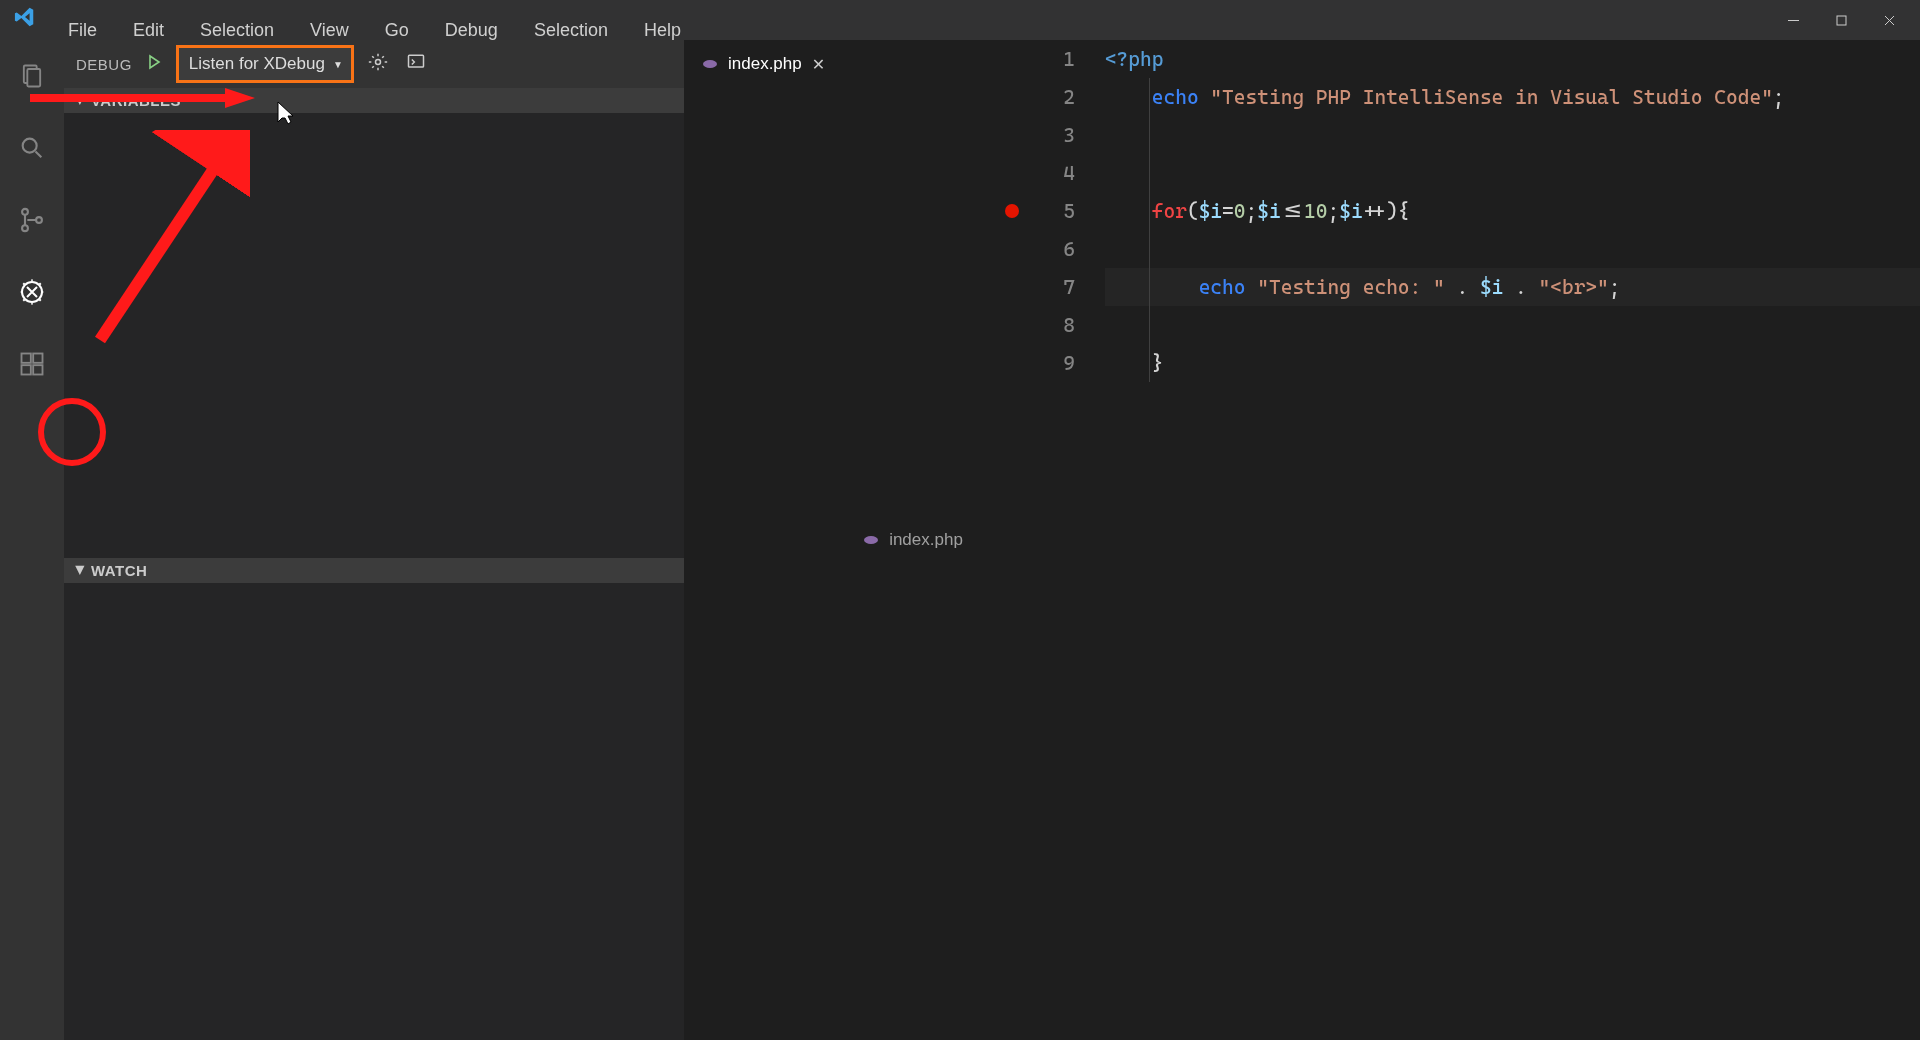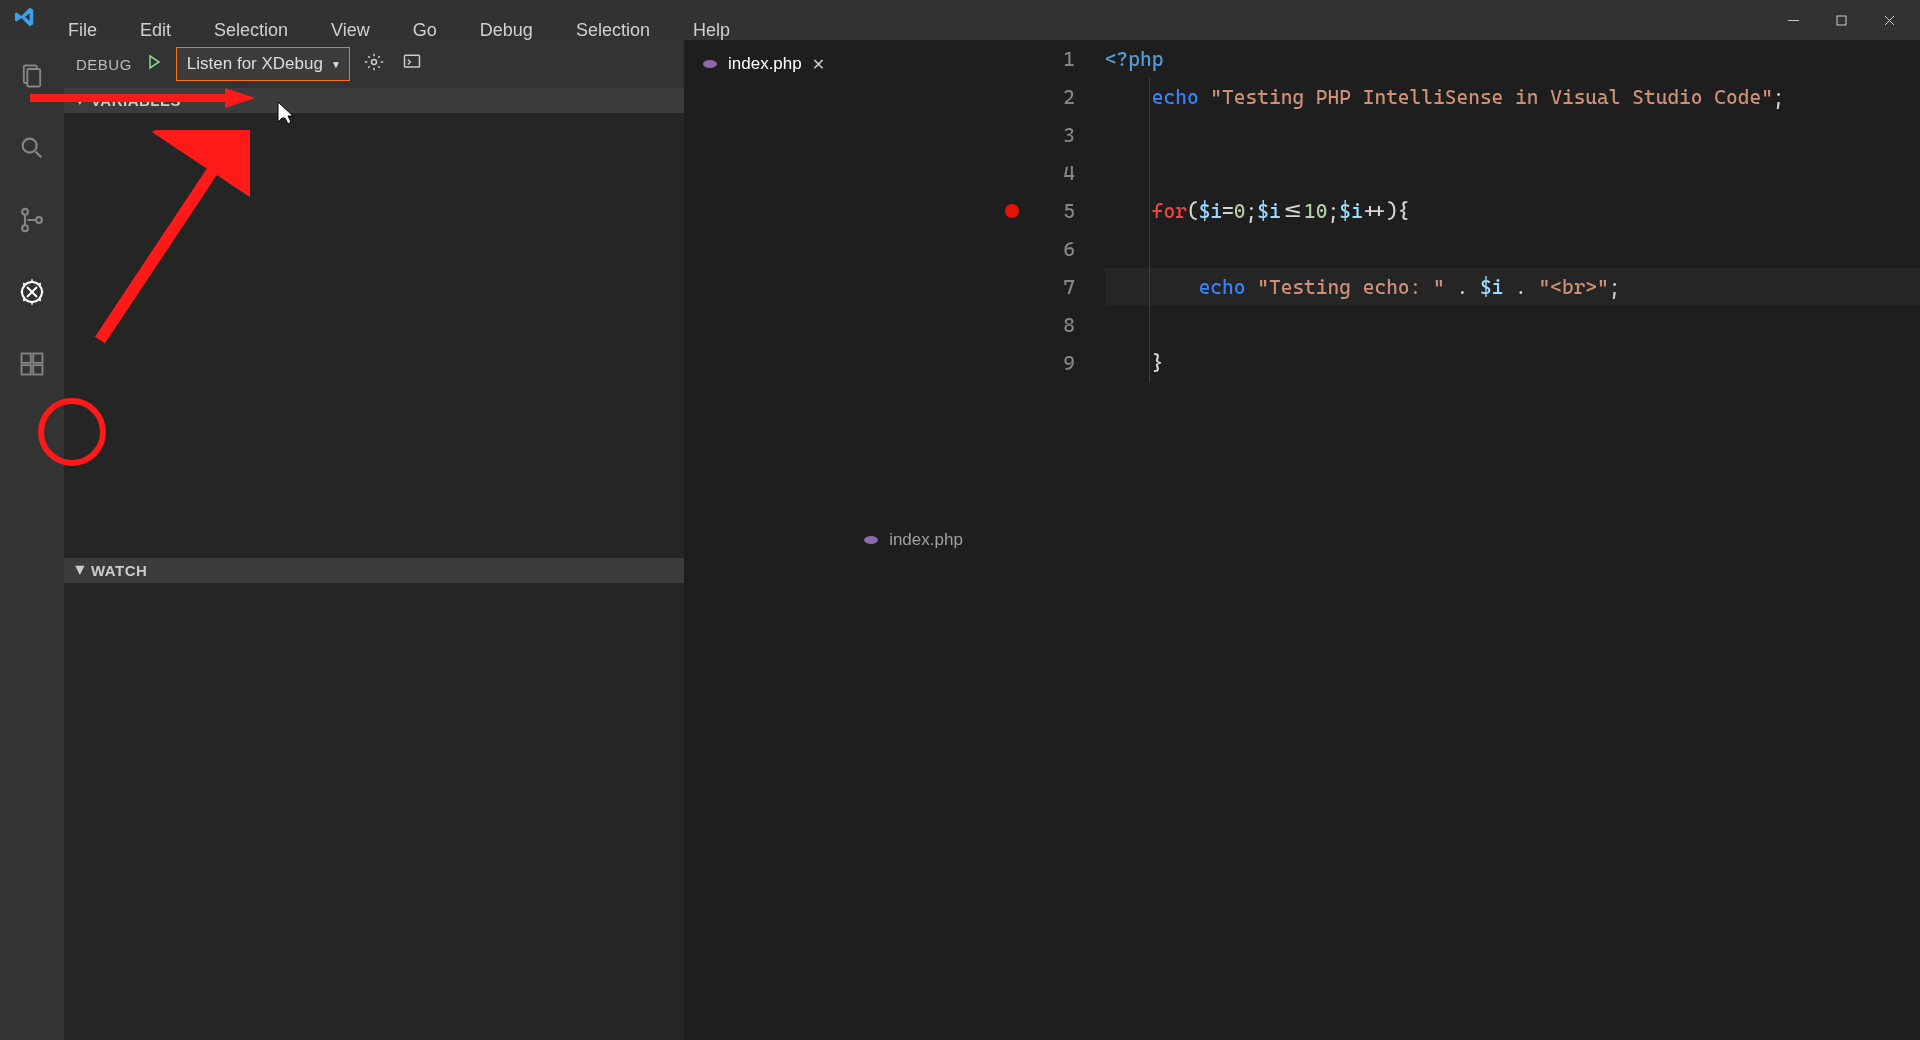"File" .menubar { gap: 15px -> 8px }
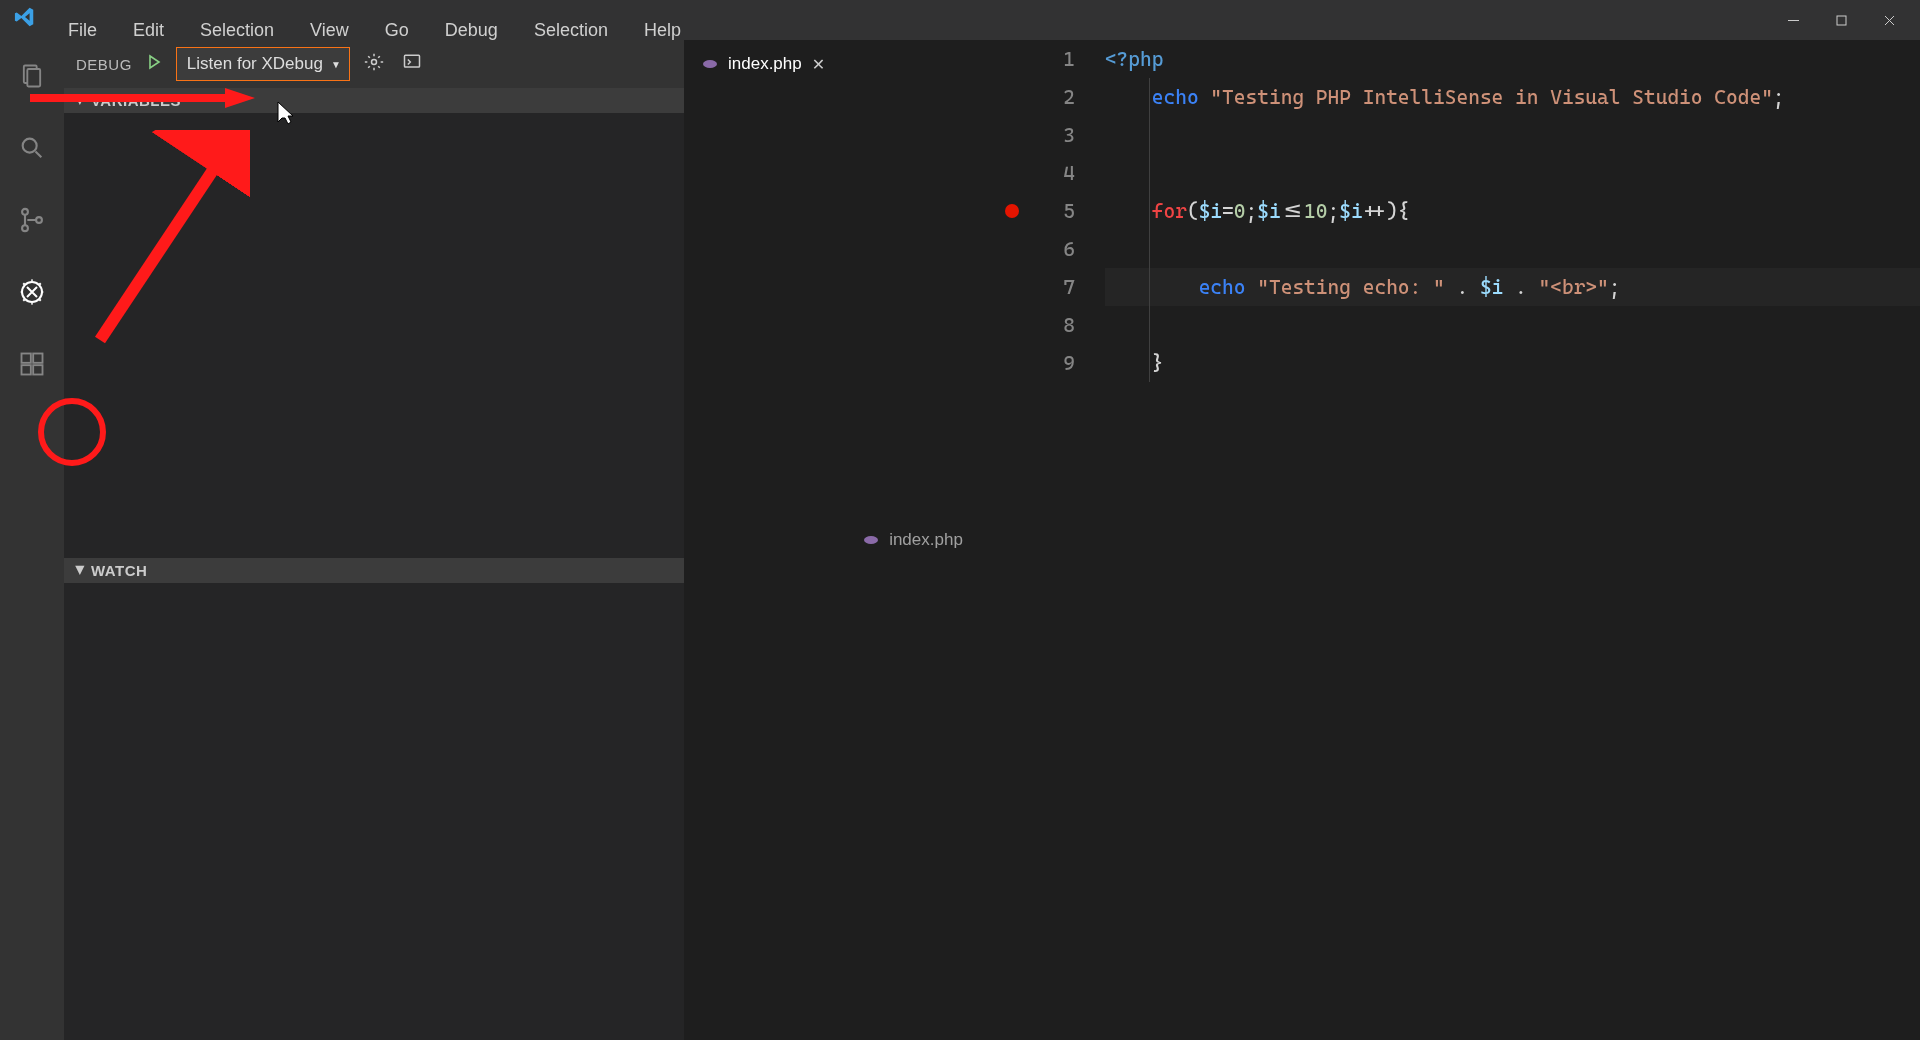"Listen for XDebug" .config-select { border: 1px solid #f97316 -> 3px solid #f97316 }
